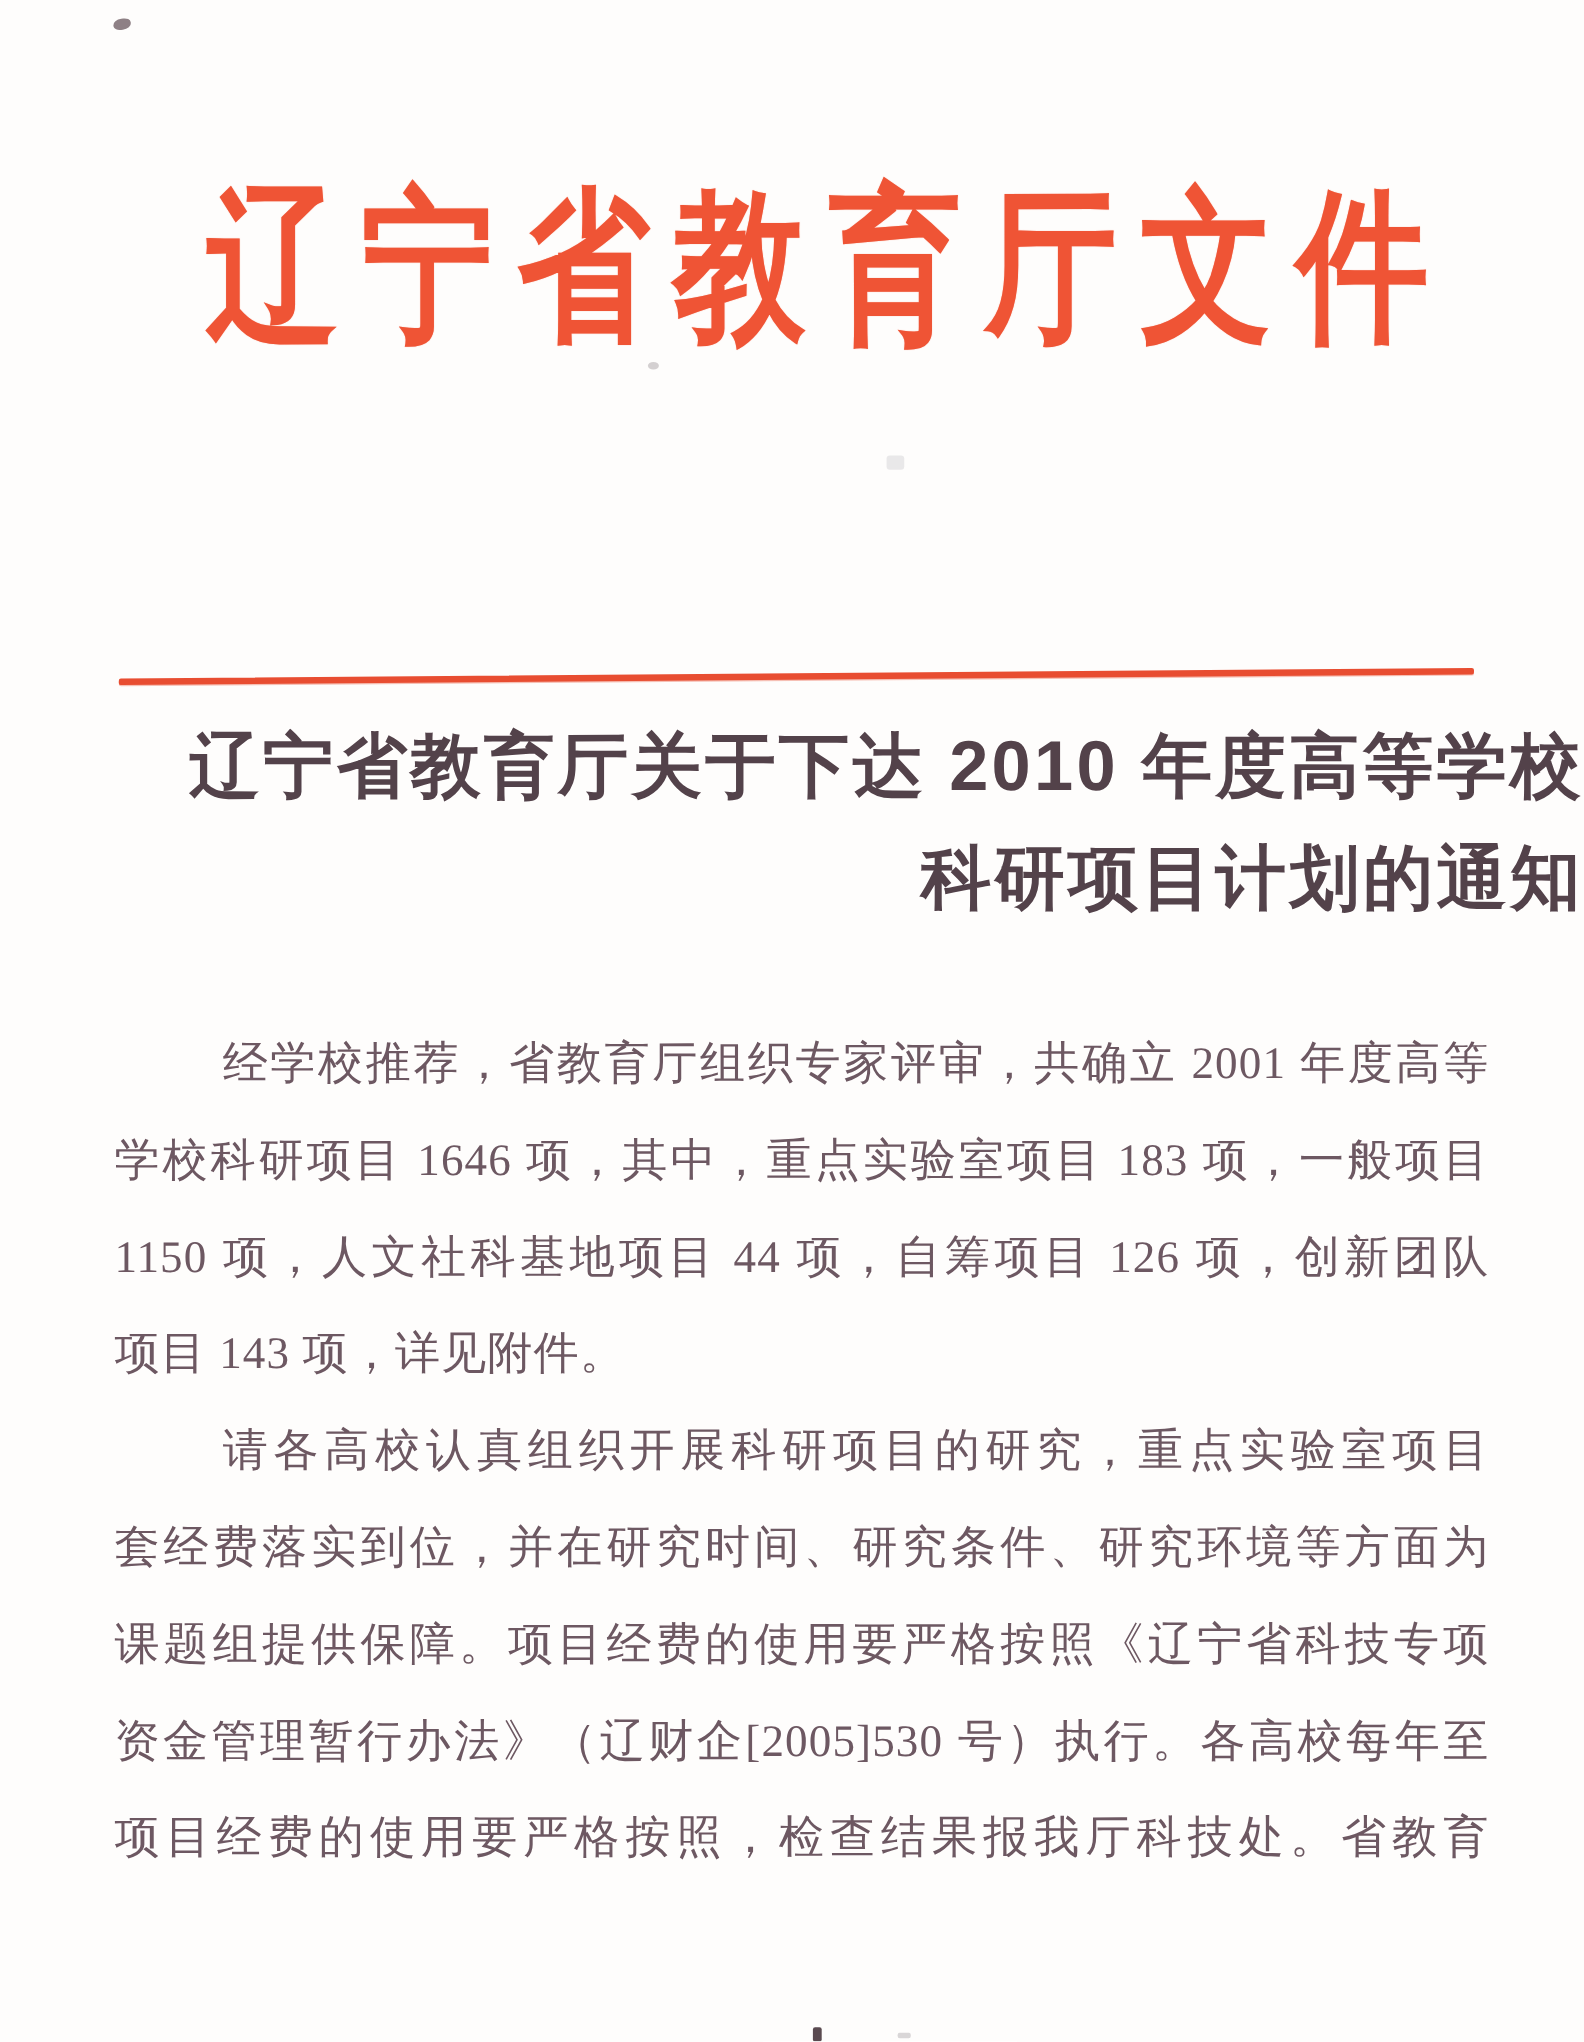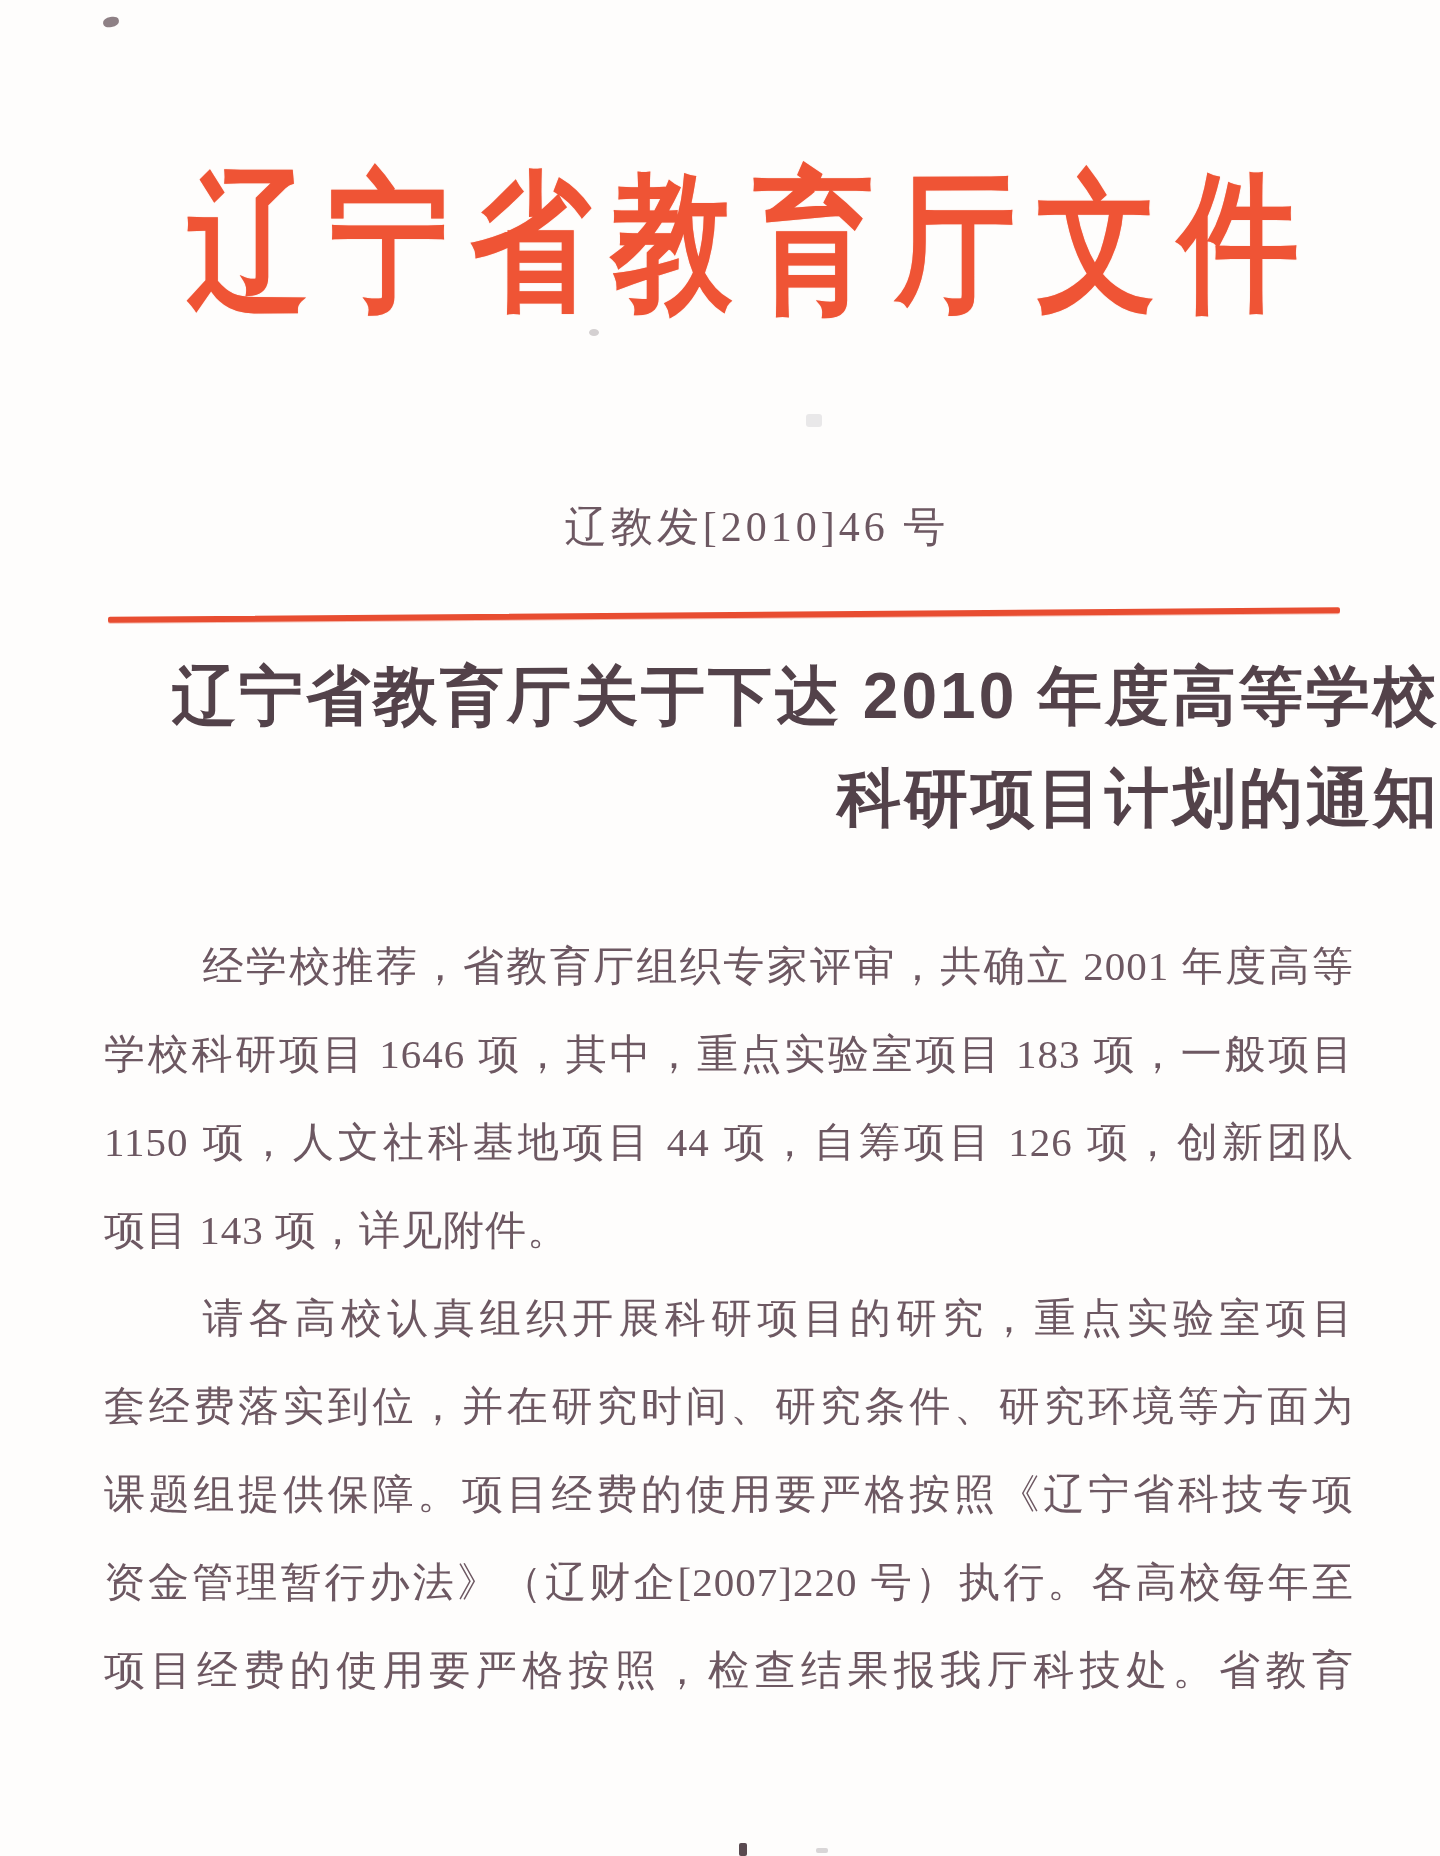"辽教发[2010]46 号" div.doc-number { html: <div>辽教发[2010]46 号</div> -> none }
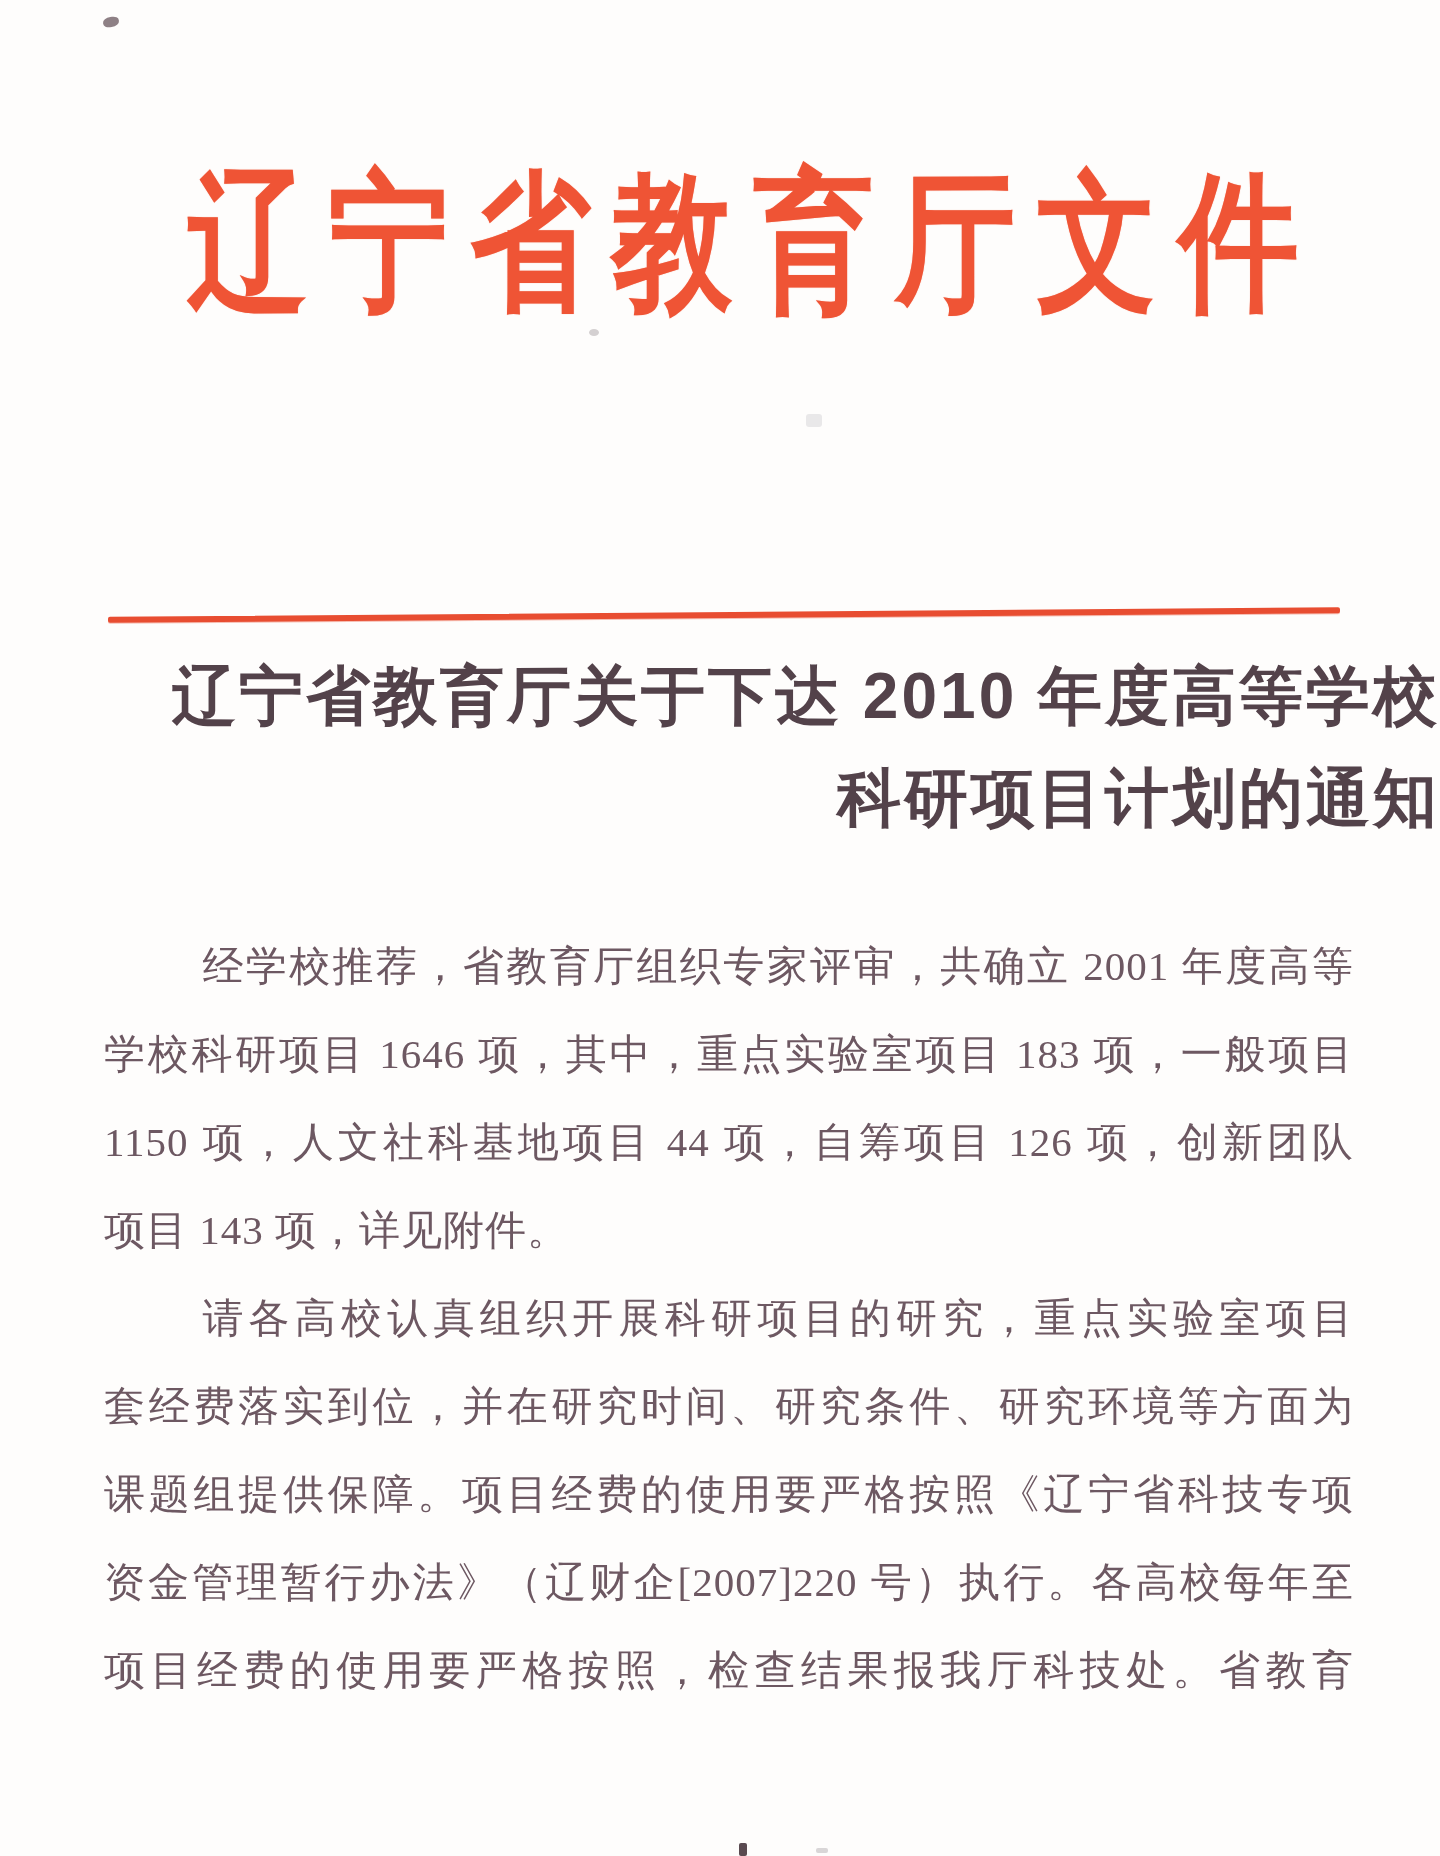"资金管理暂行办法》（辽财企[2007]220 号）执行。各高校每年至" div.line { text: 2007]220 -> 2005]530 }
